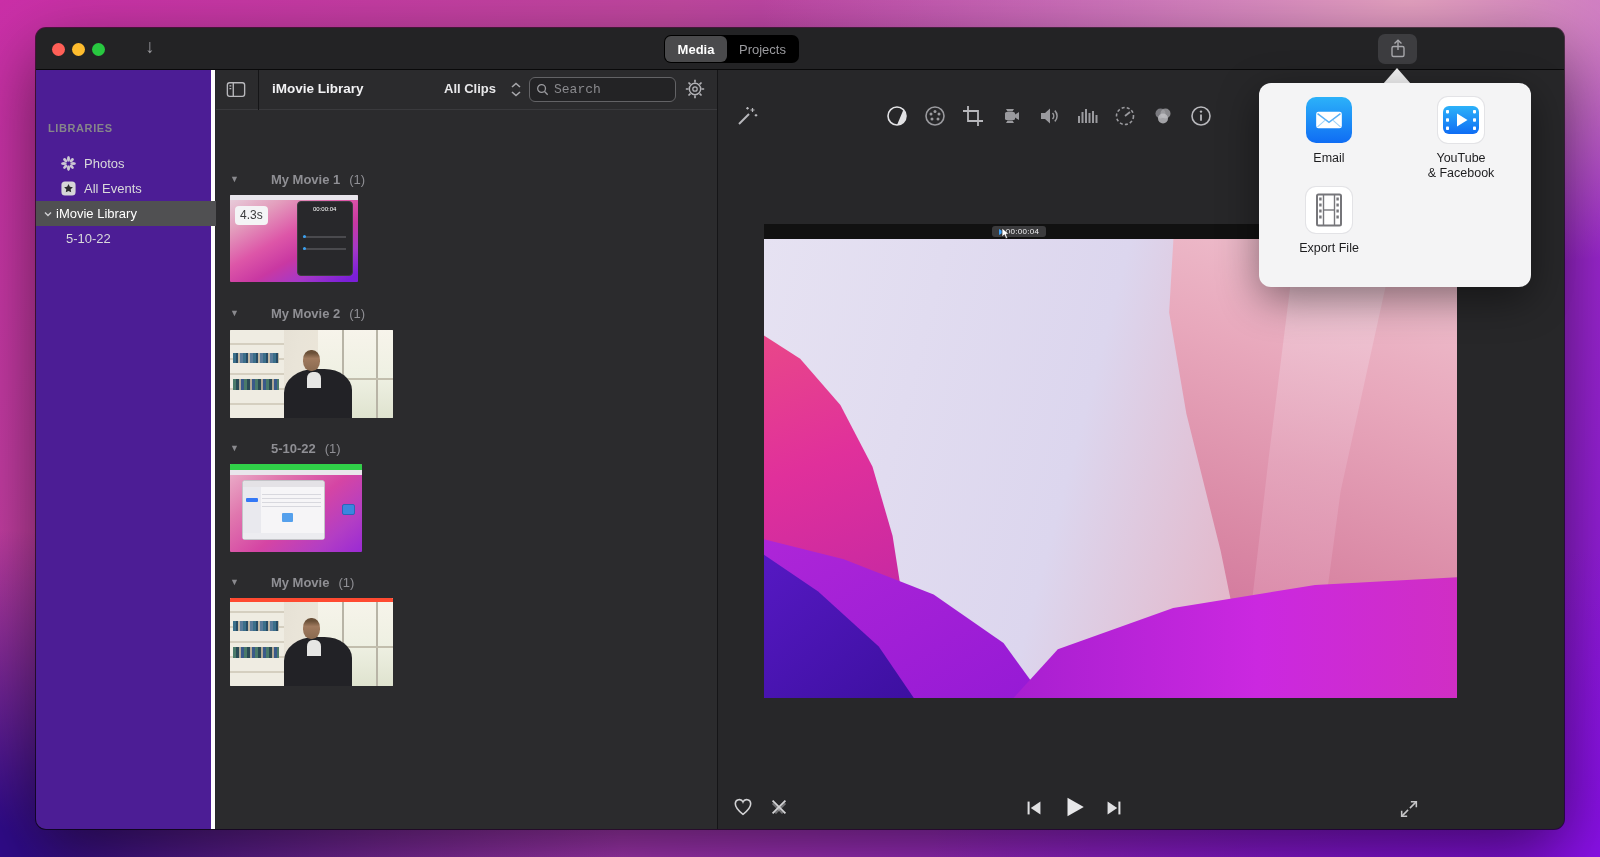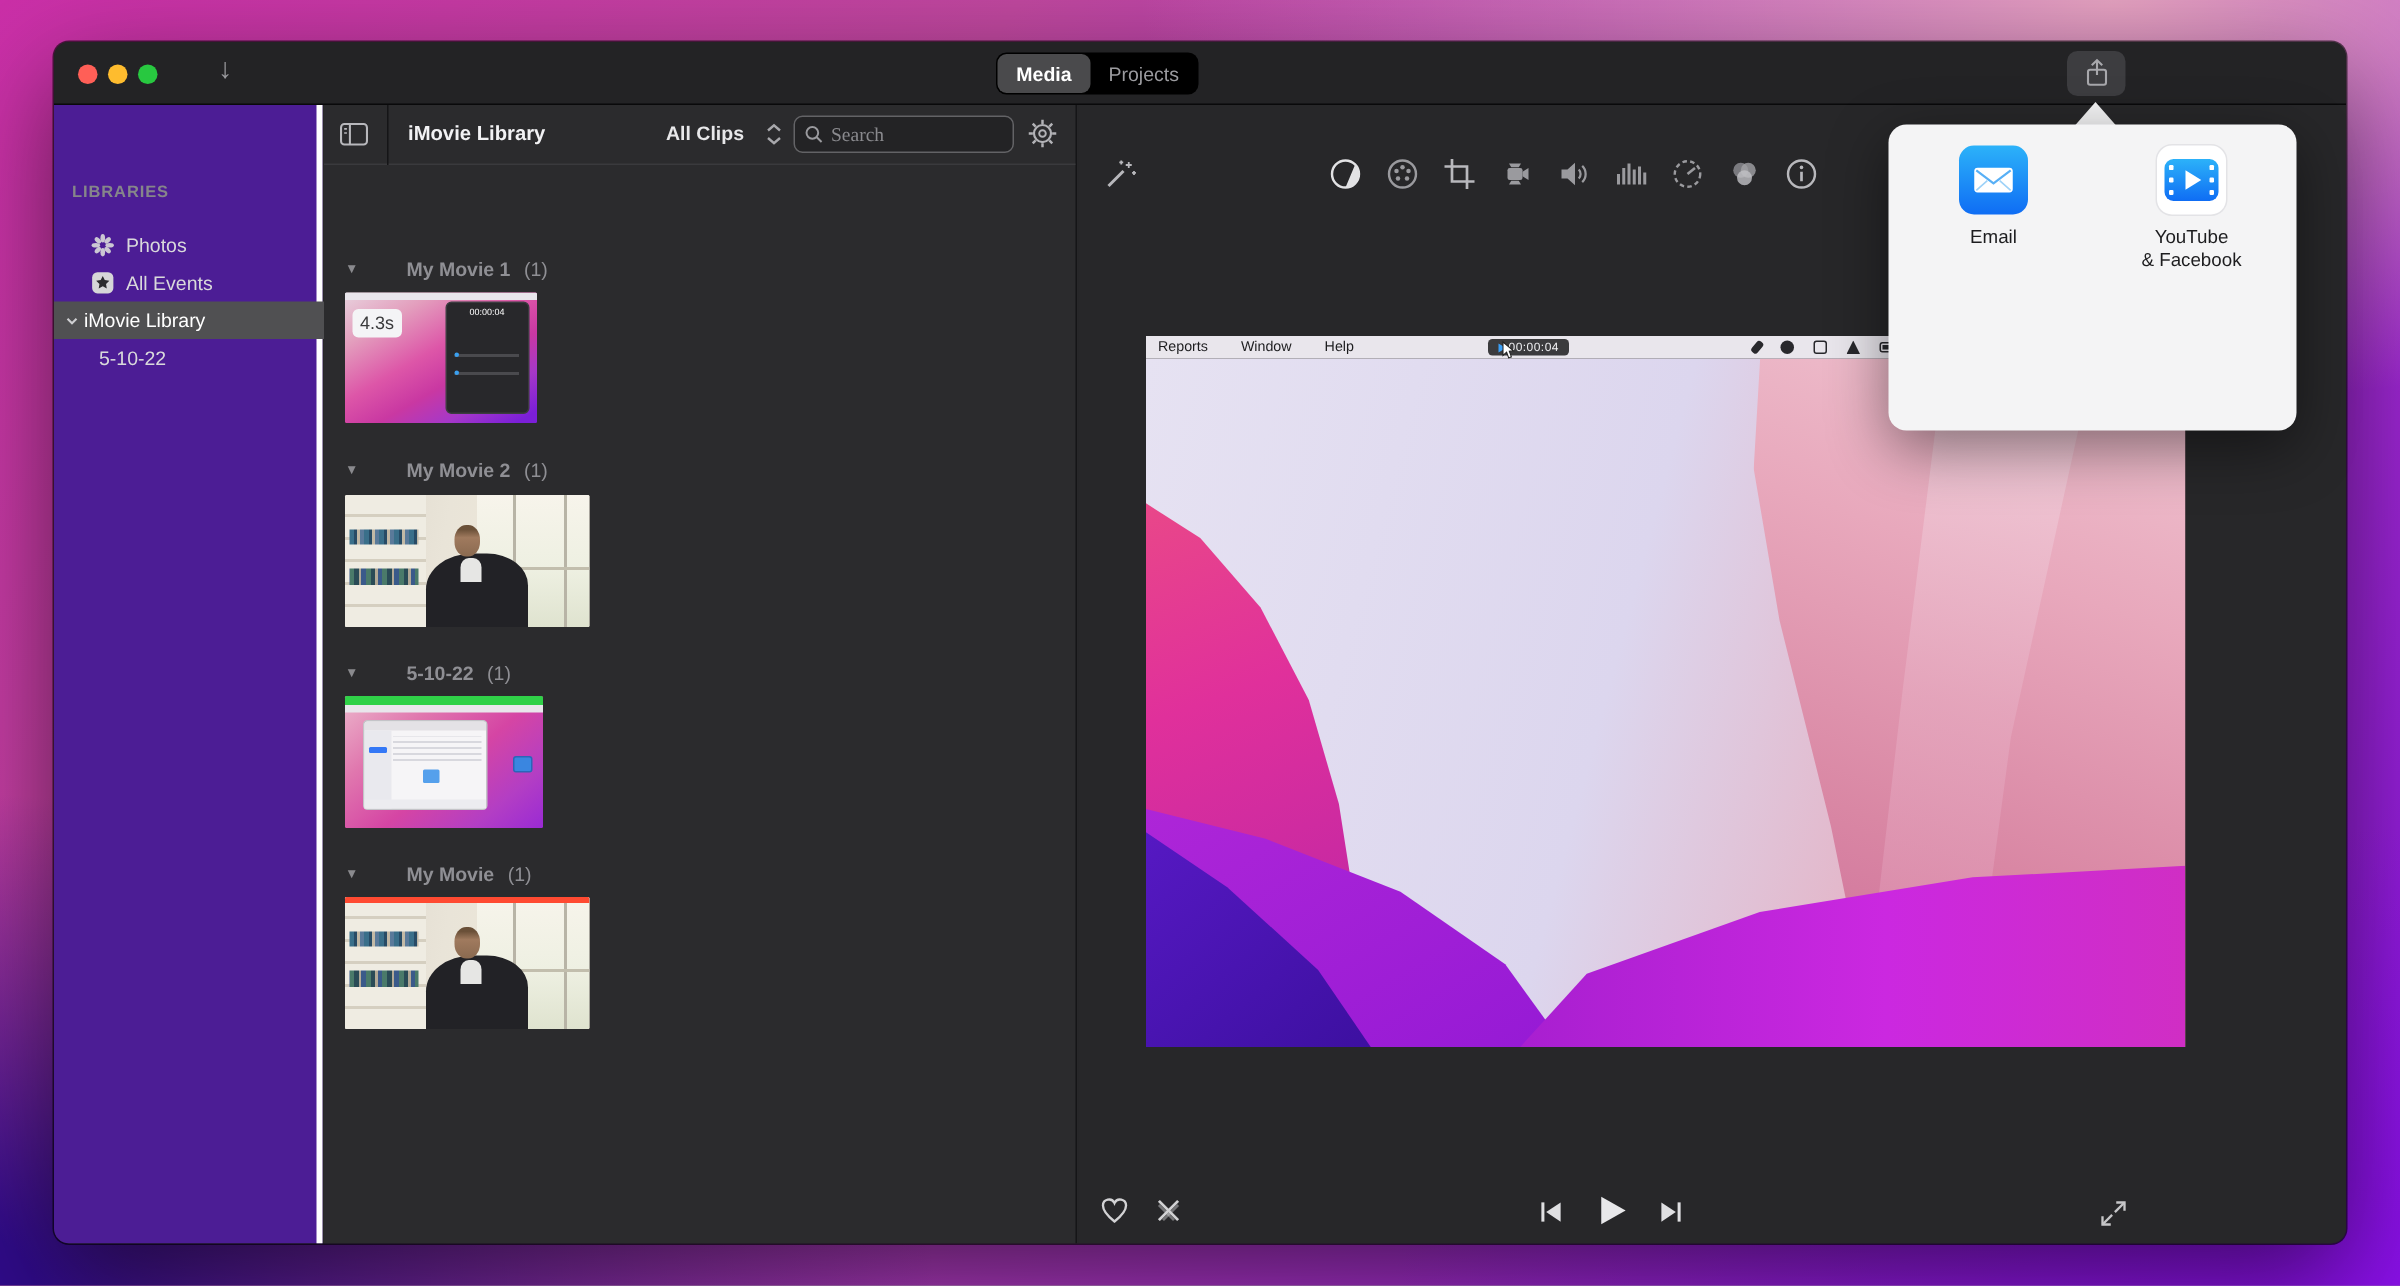"Search" .search-box input { font-family: Liberation Serif, serif -> Liberation Mono, monospace }
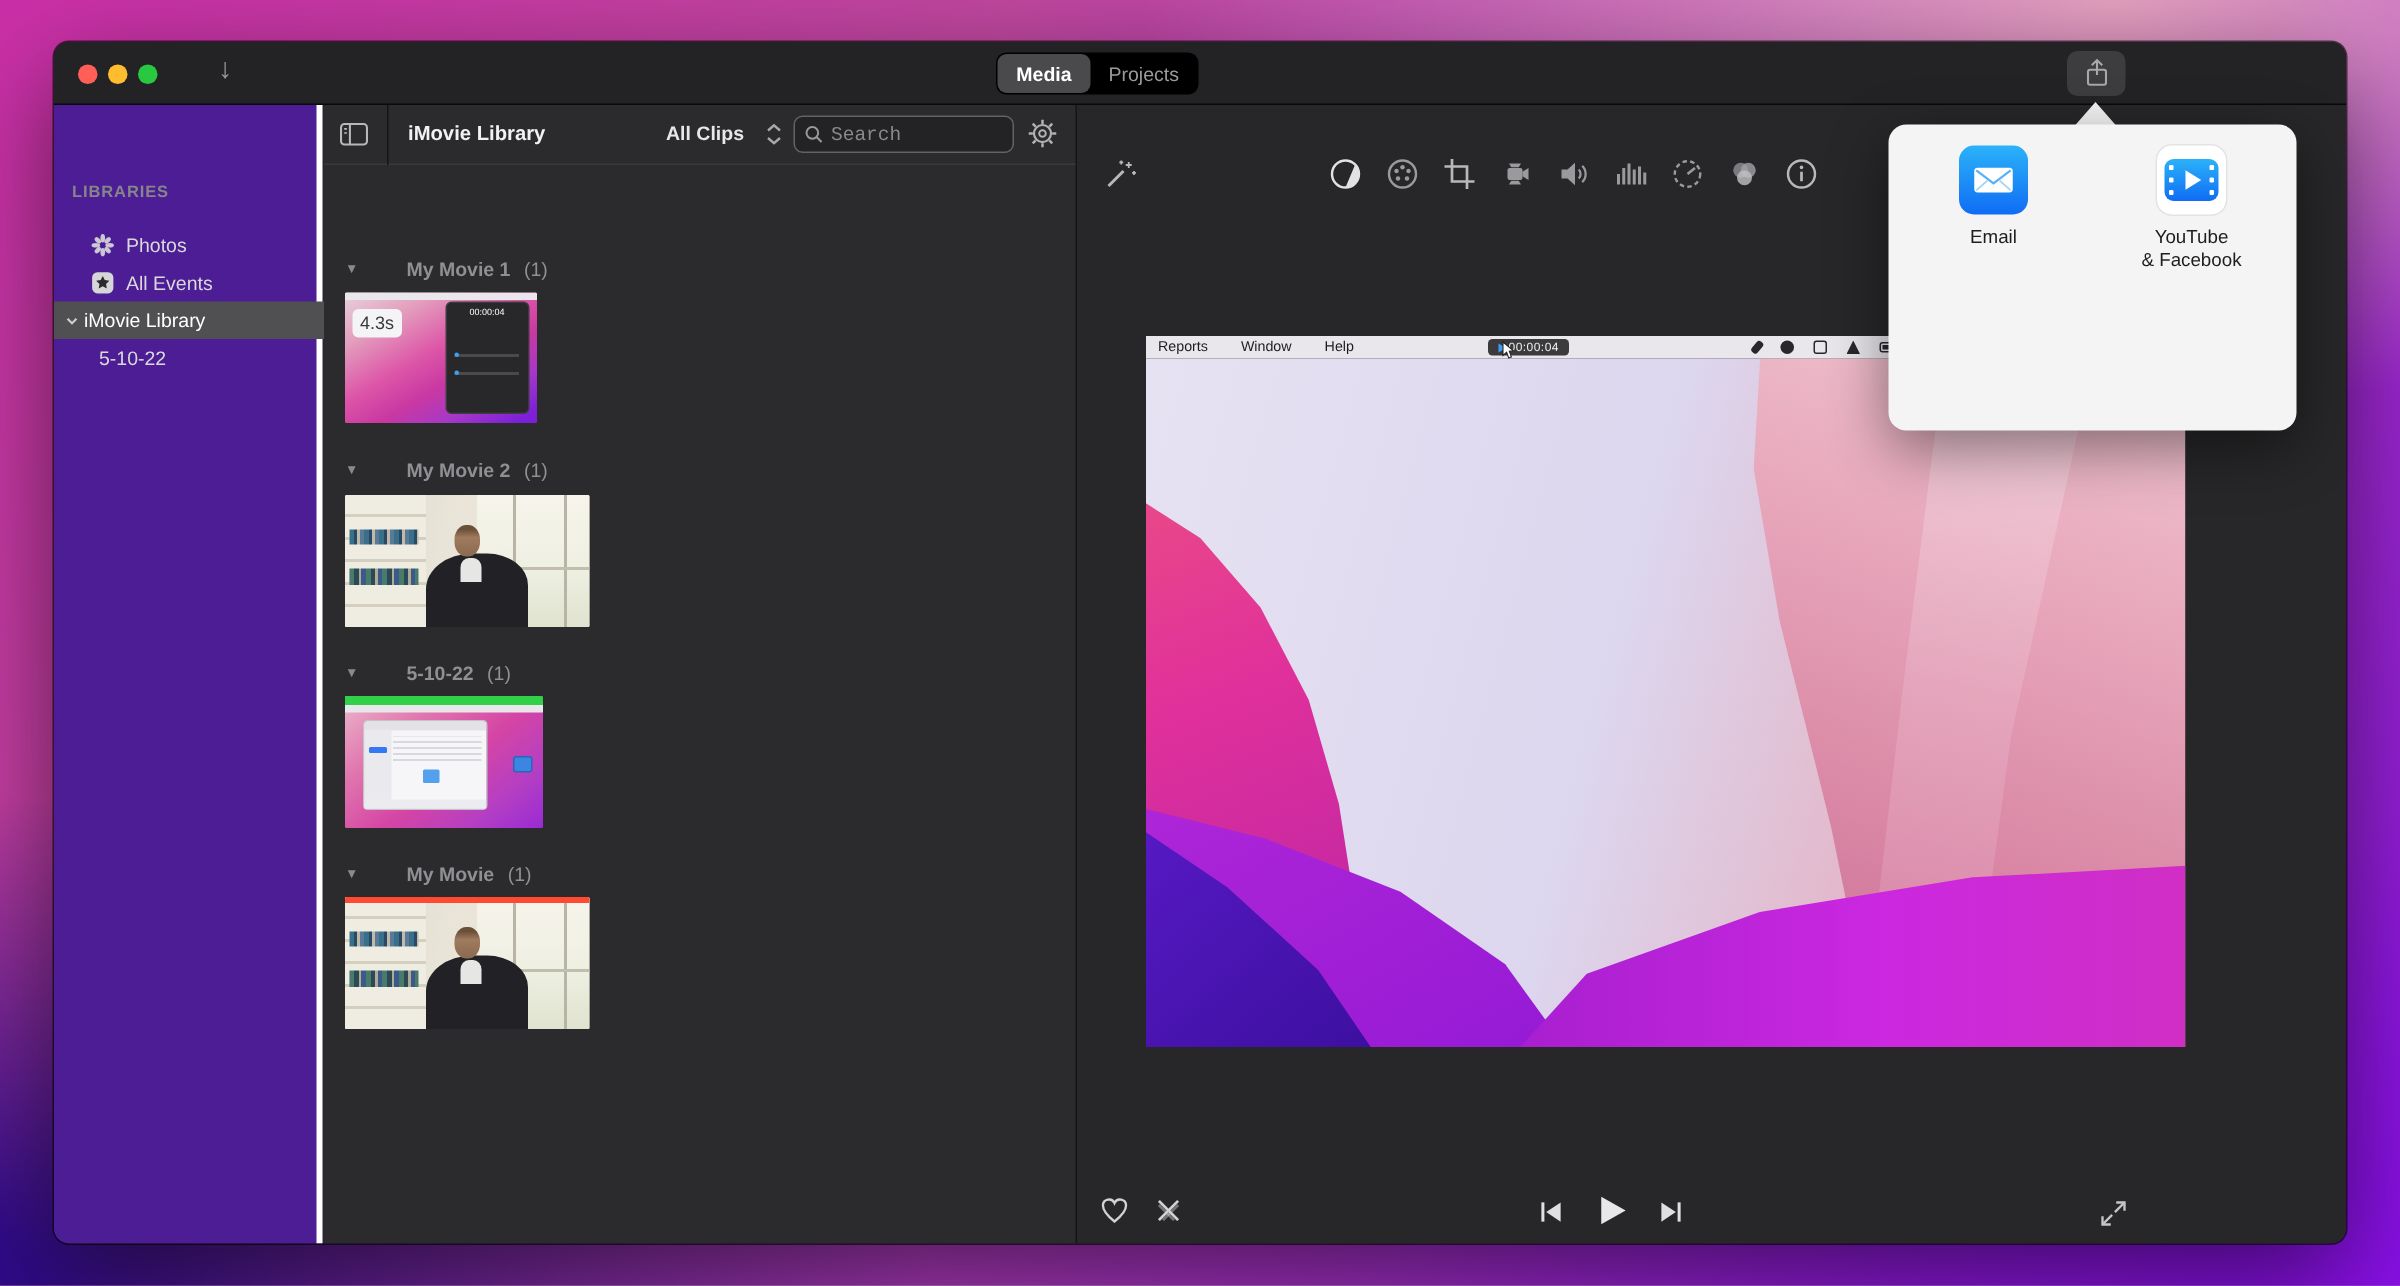"Reports" div.prev-menubar { html: <div> <span>Reports</span> <span>Window</span> <span>Help</span> <div> <div></div> <div></div> <div></div> <div></div> <div></div> <div></div> <div></div> <div></div> <div></div> </div> </div> -> none }
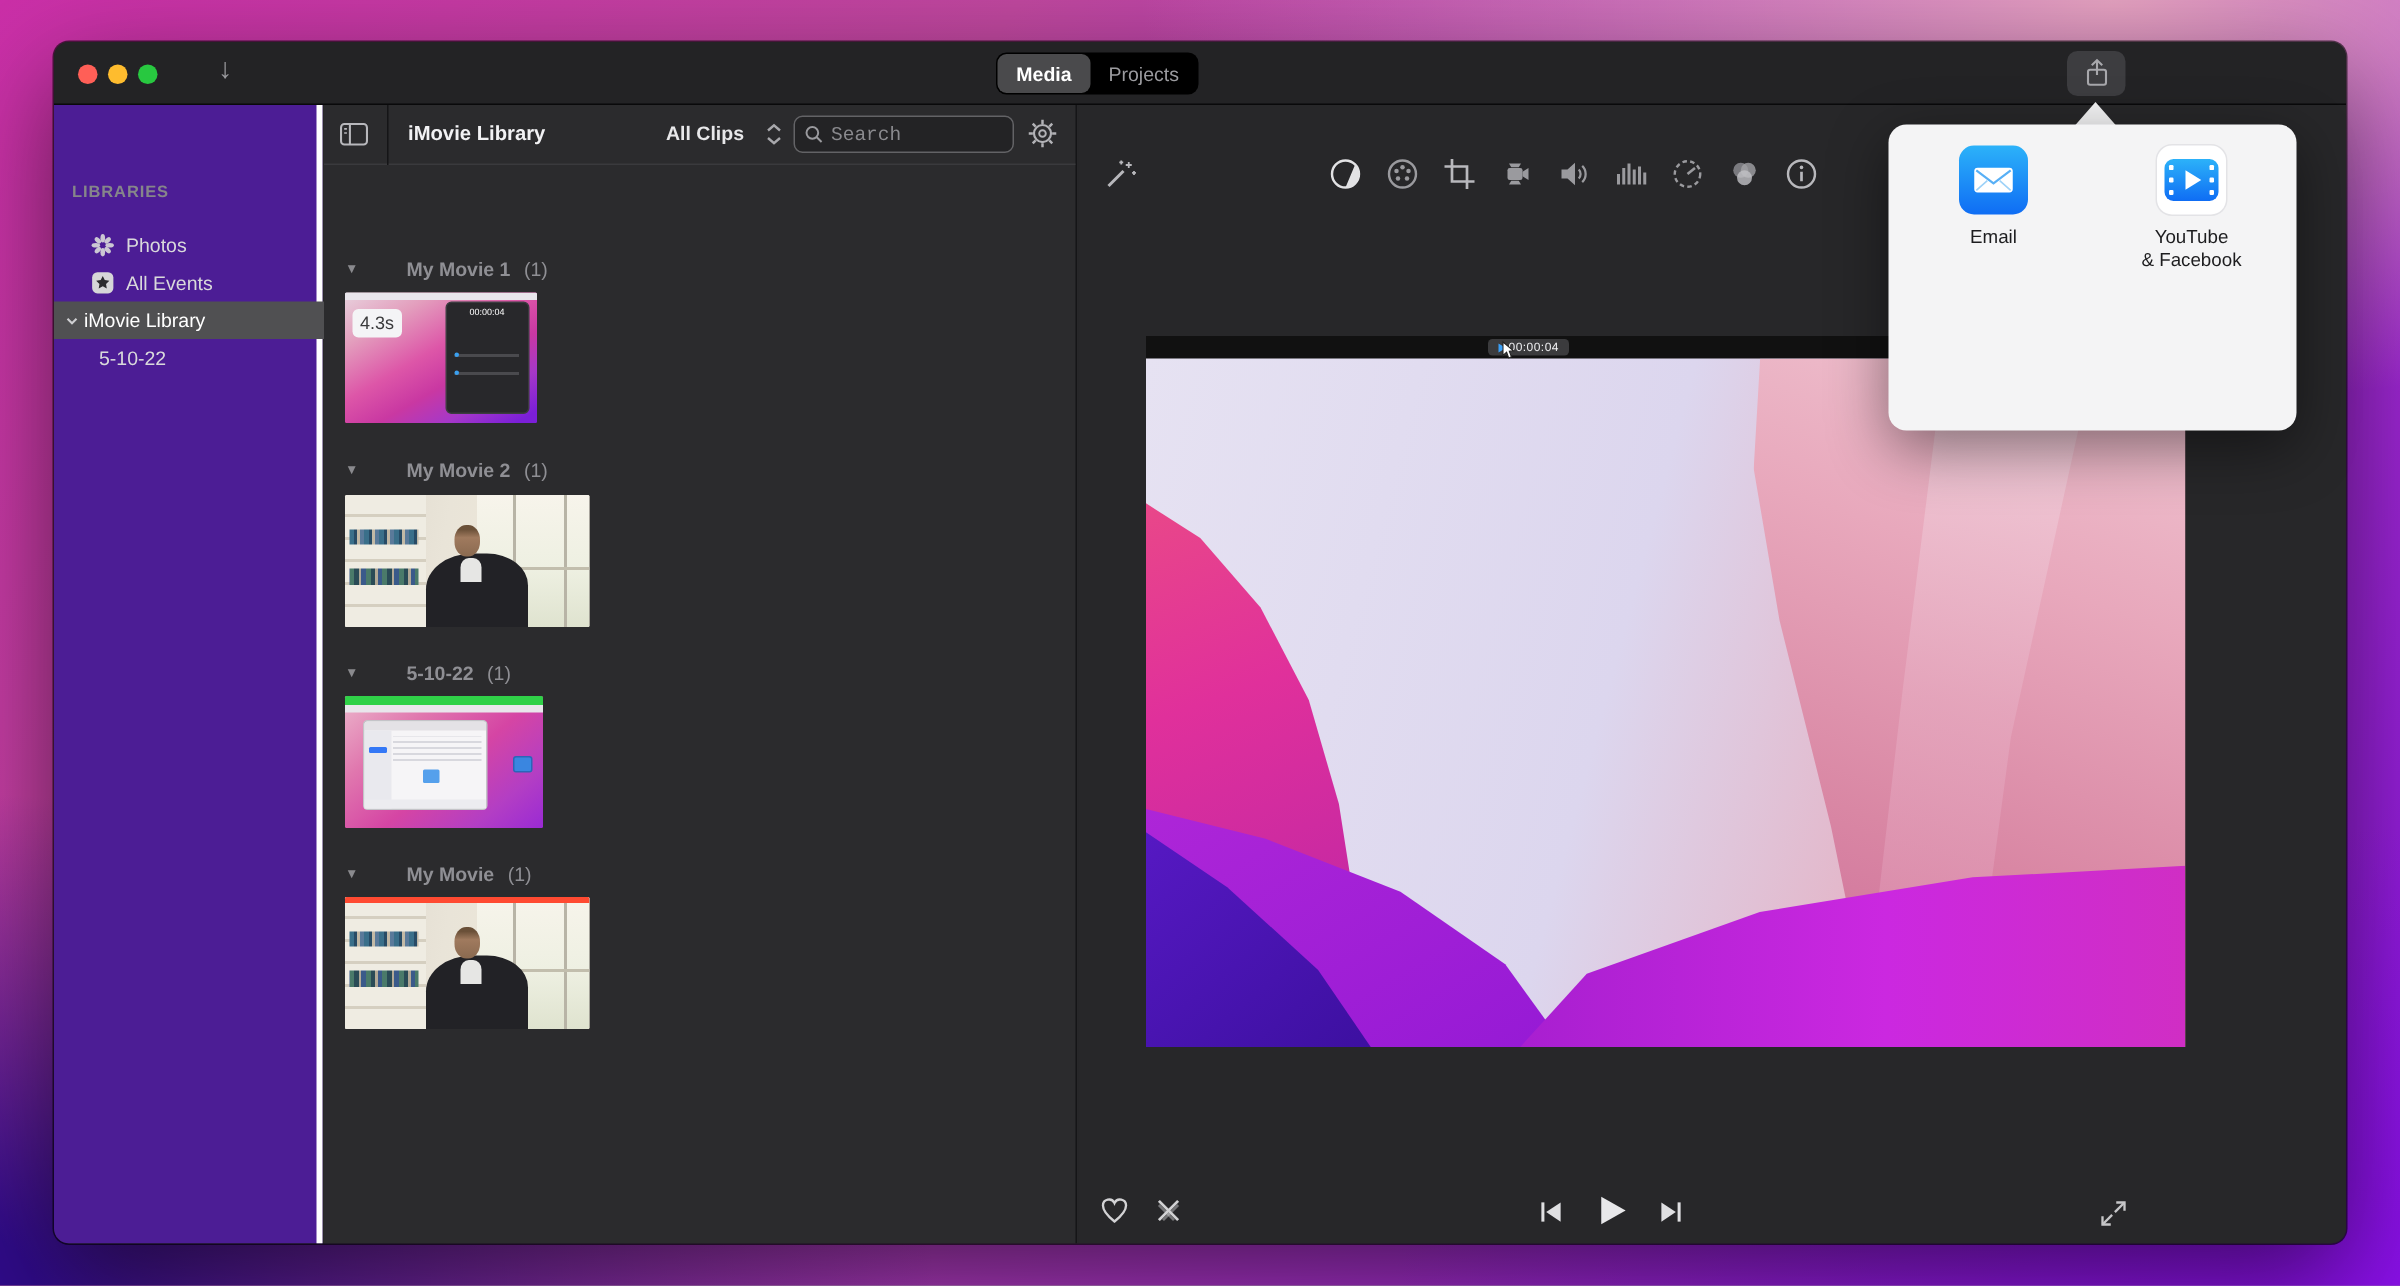"Export File" div.share-item { html: none -> <div> <div> <svg> <rect></rect> <line></line> <line></line> <line></line> <g> <rect></rect> <rect></rect> <rect></rect> <rect></rect> <rect></rect> <rect></rect> <rect></rect> <rect></rect> </g> </svg> </div> <div>Export File</div> </div> }
